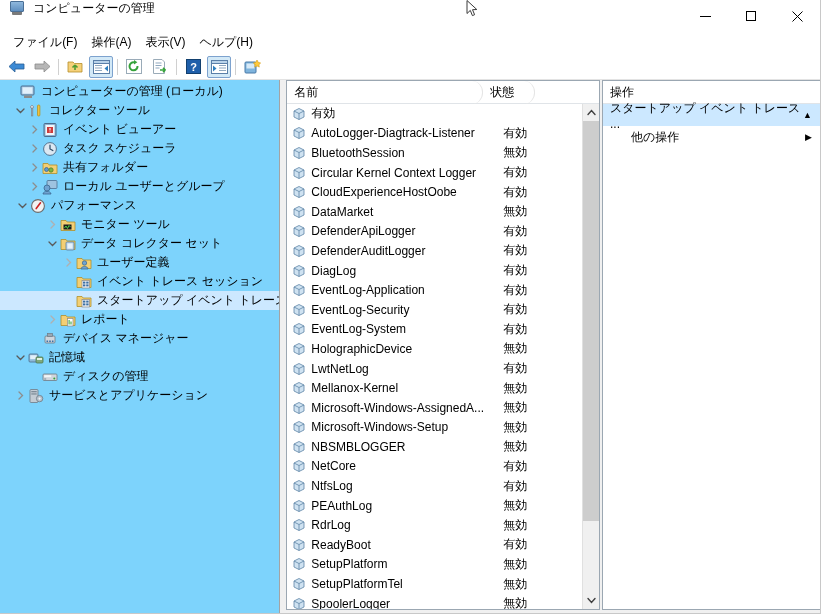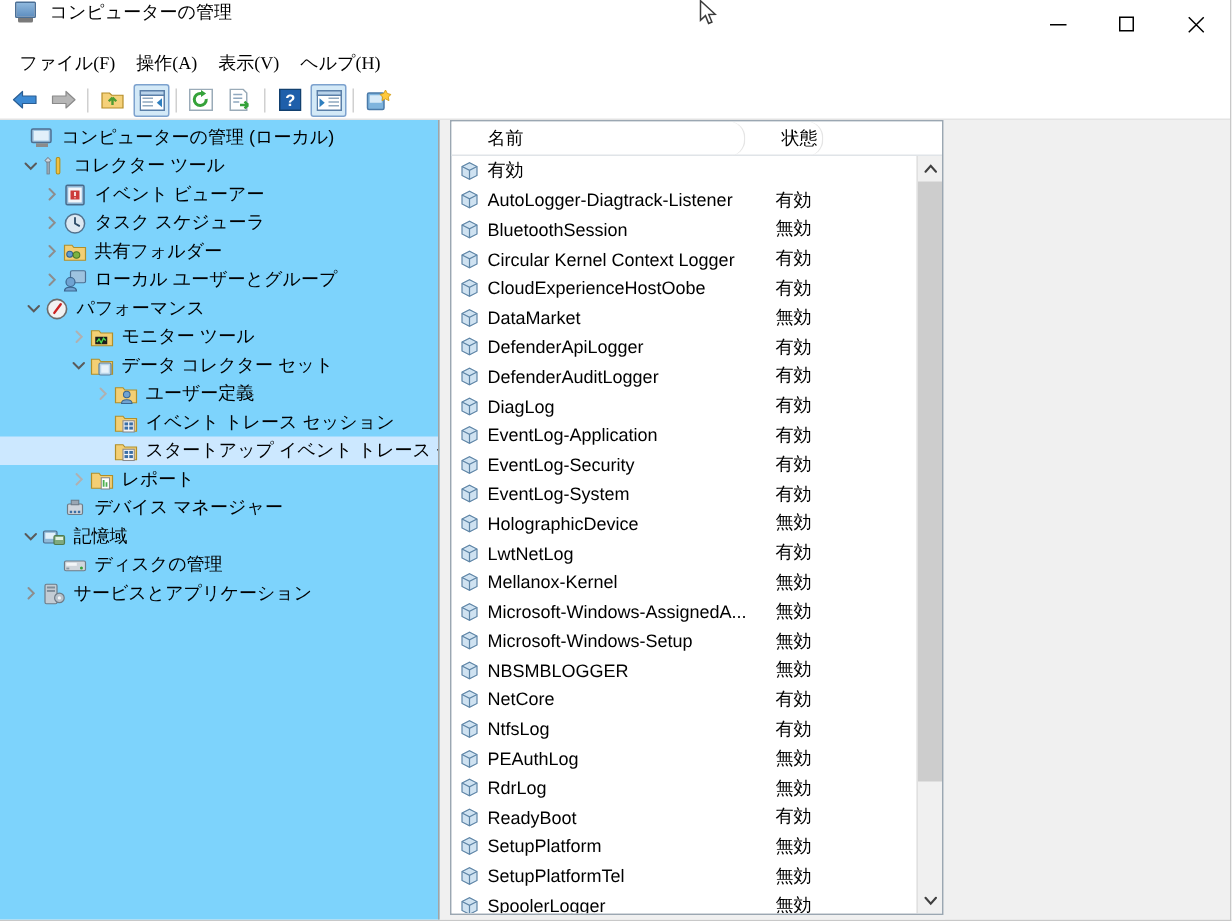"ファイル(F)" .menubar { font-family: Liberation Serif, serif -> none }
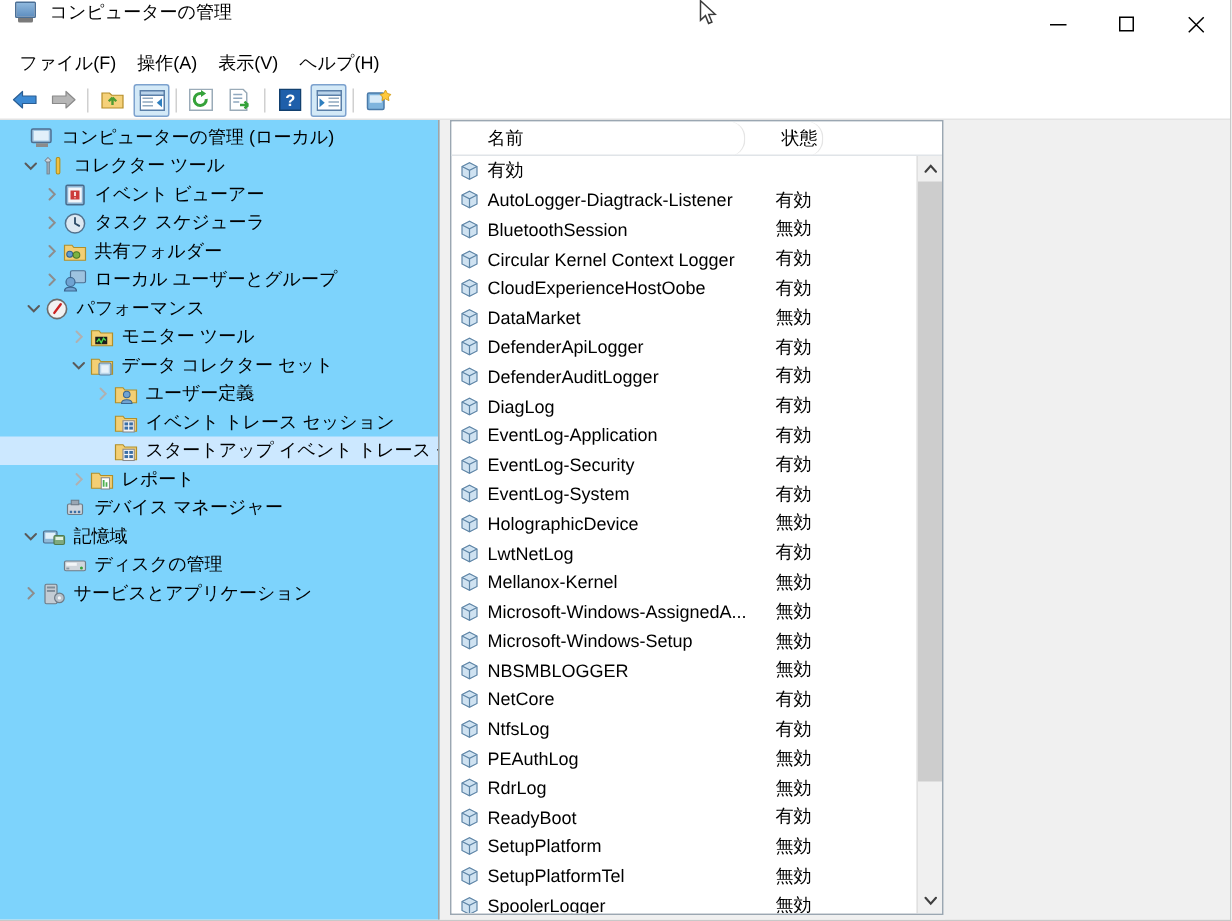"名前" .col { padding-left: 24px -> 7px }
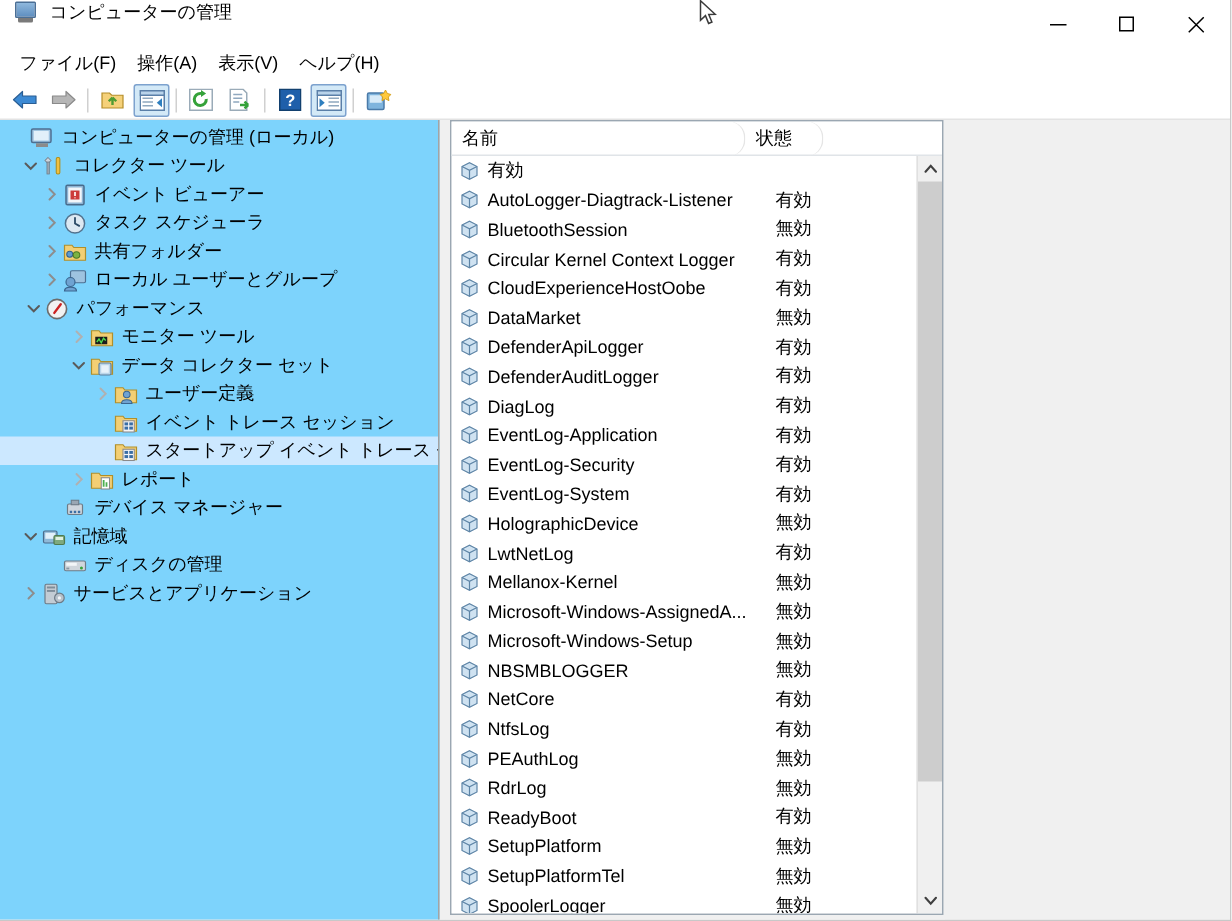"操作" div.act-pane { html: none -> <div> <div> <div>操作</div> <div> <span>スタートアップ イベント トレース ...</span> <span>▲</span> </div> <div> <span>他の操作</span> <span>▶</span> </div> </div> </div> }
